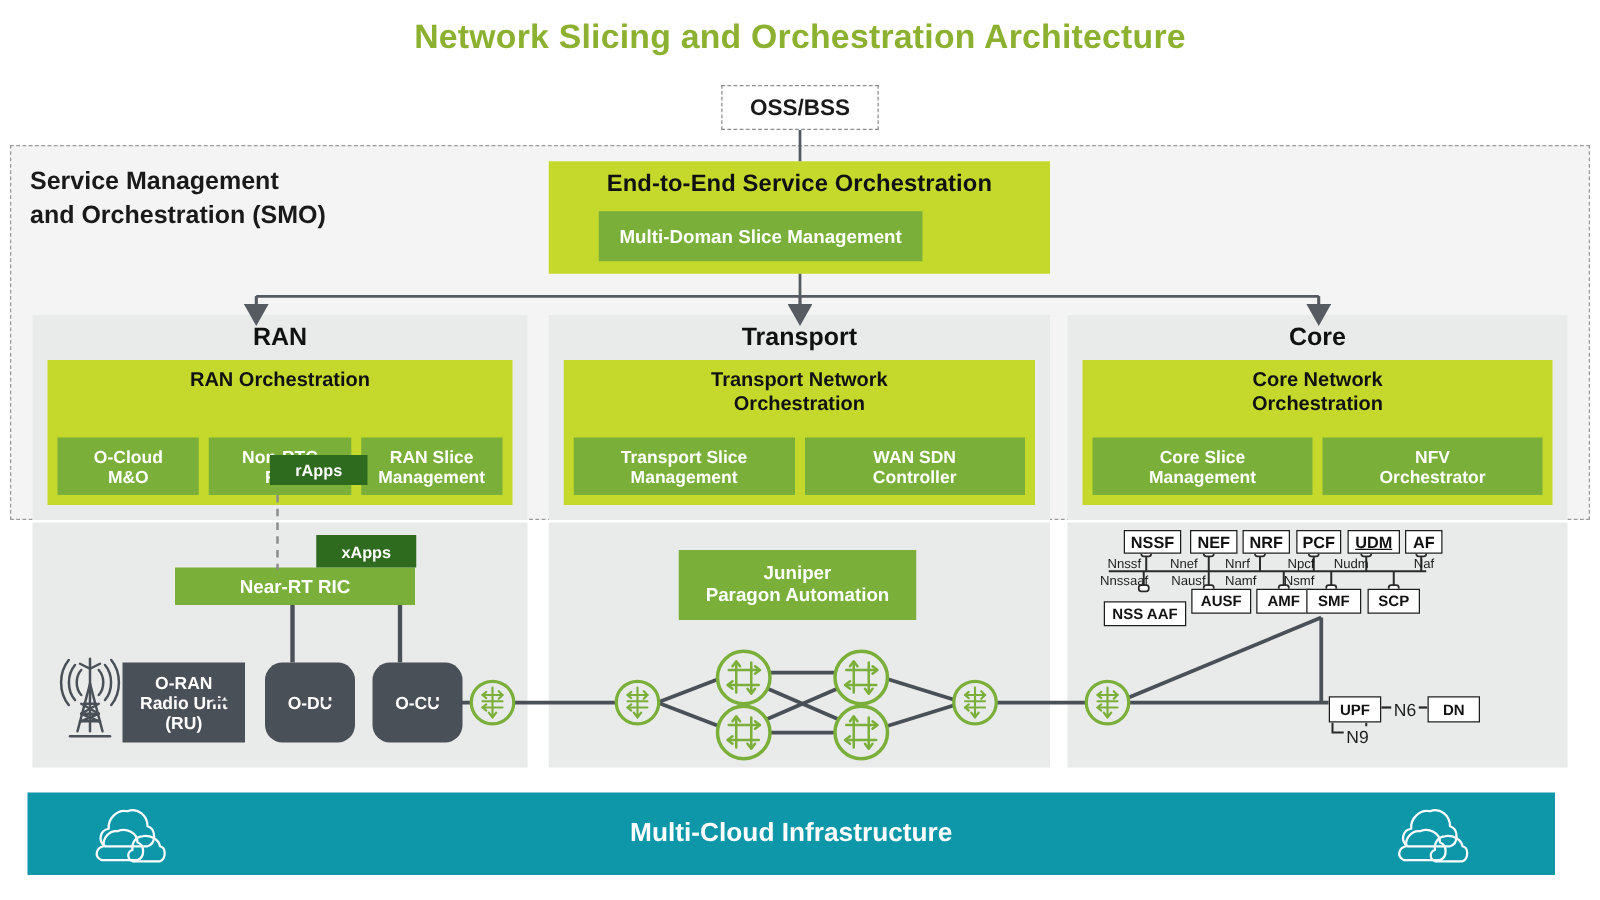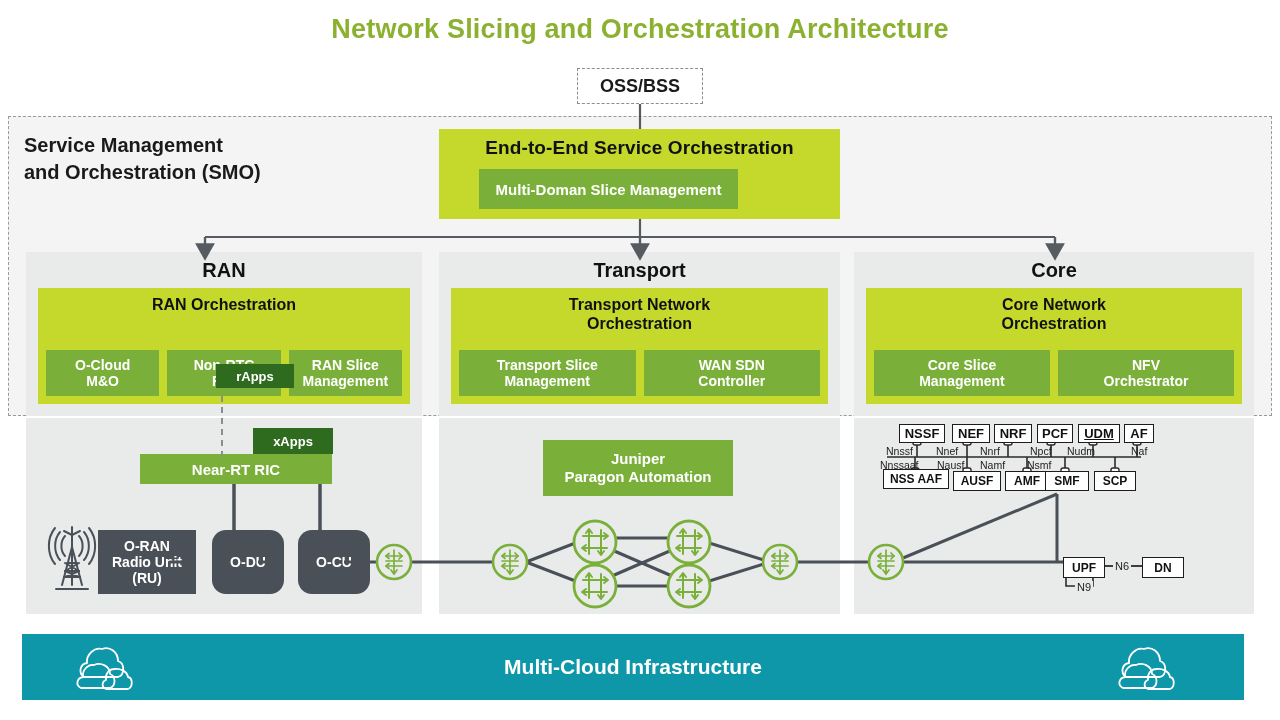"NSS AAF" div.nf-small { top: 51px -> 63px }
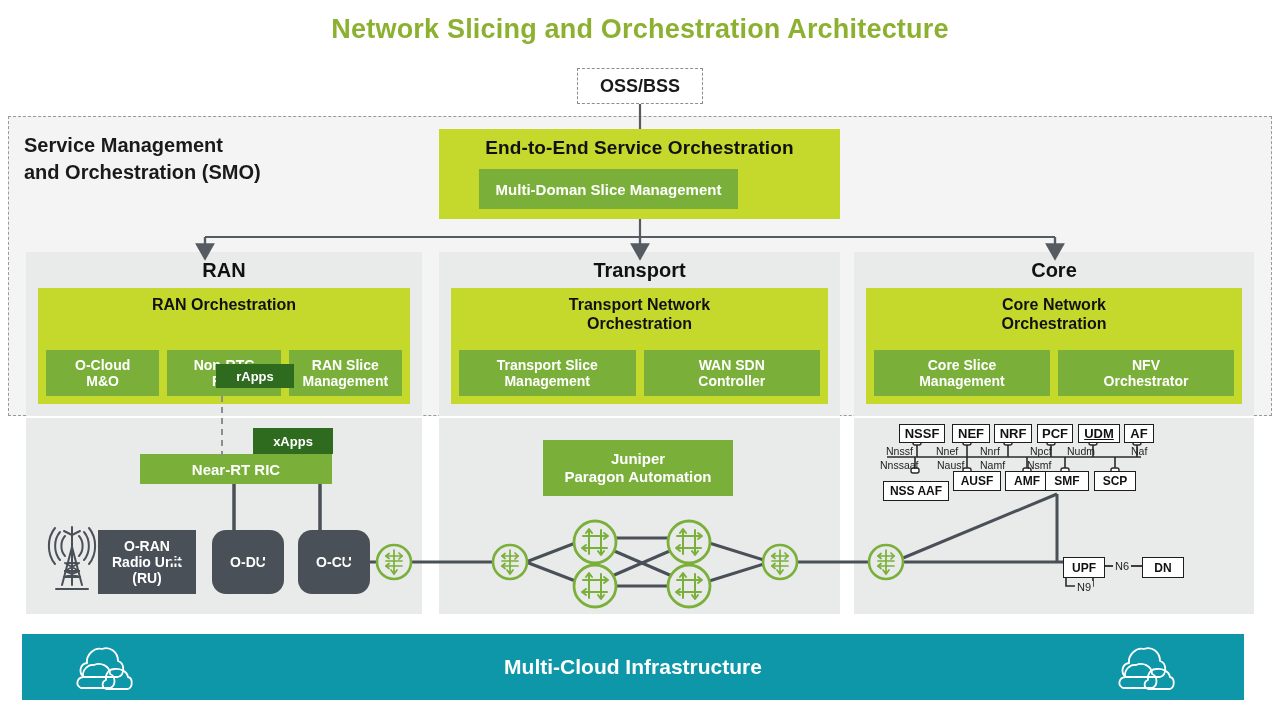"N6" .nlabel { font-size: 11px -> 14px }
